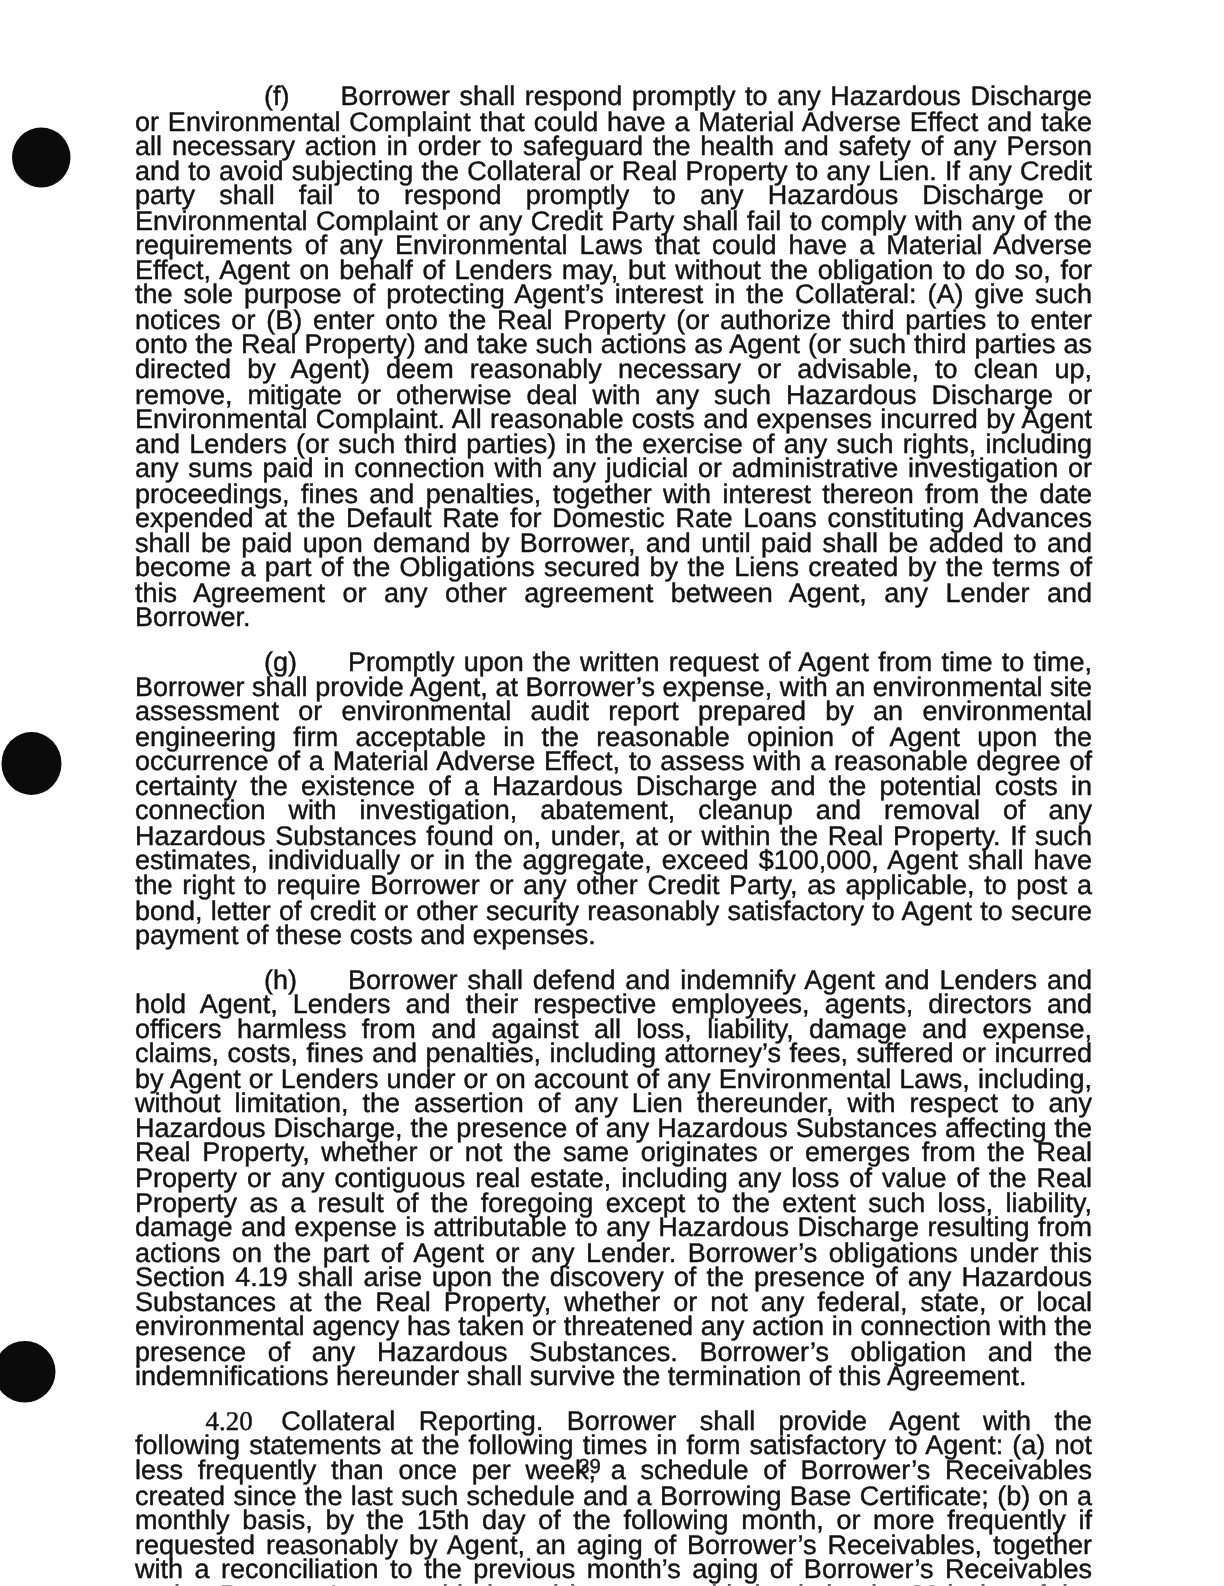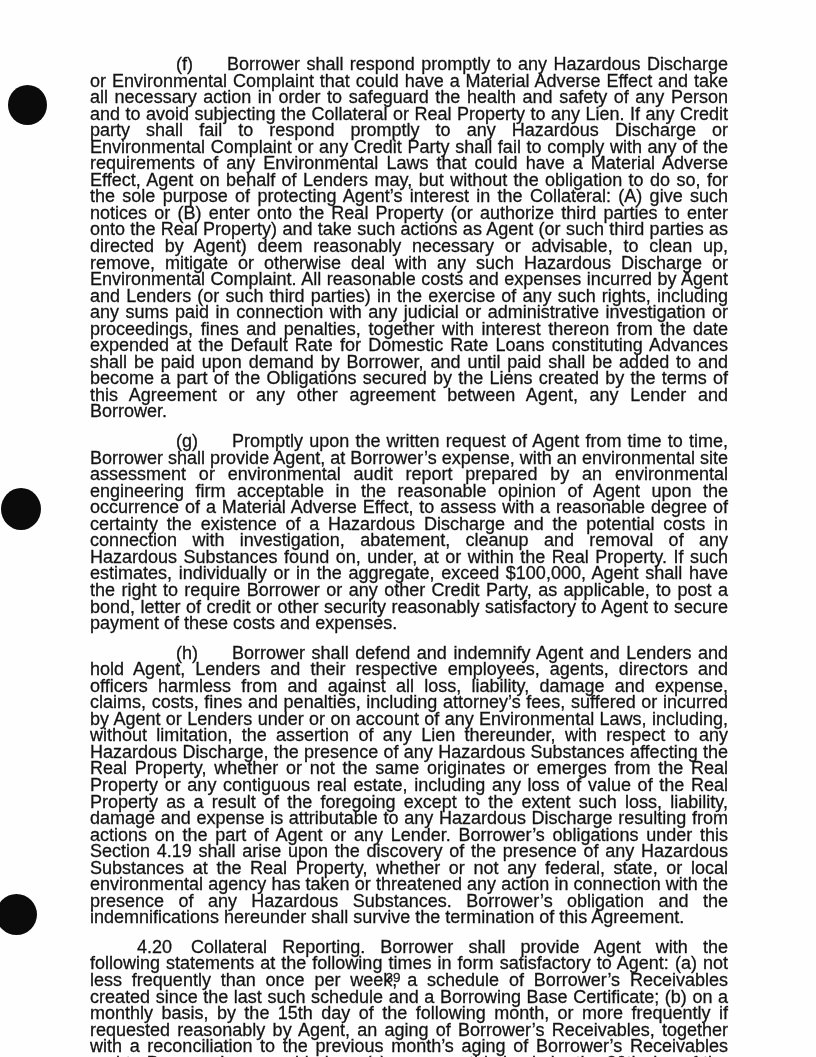"4.20" p.para.shallow .label { font-family: none -> Liberation Serif, serif }
